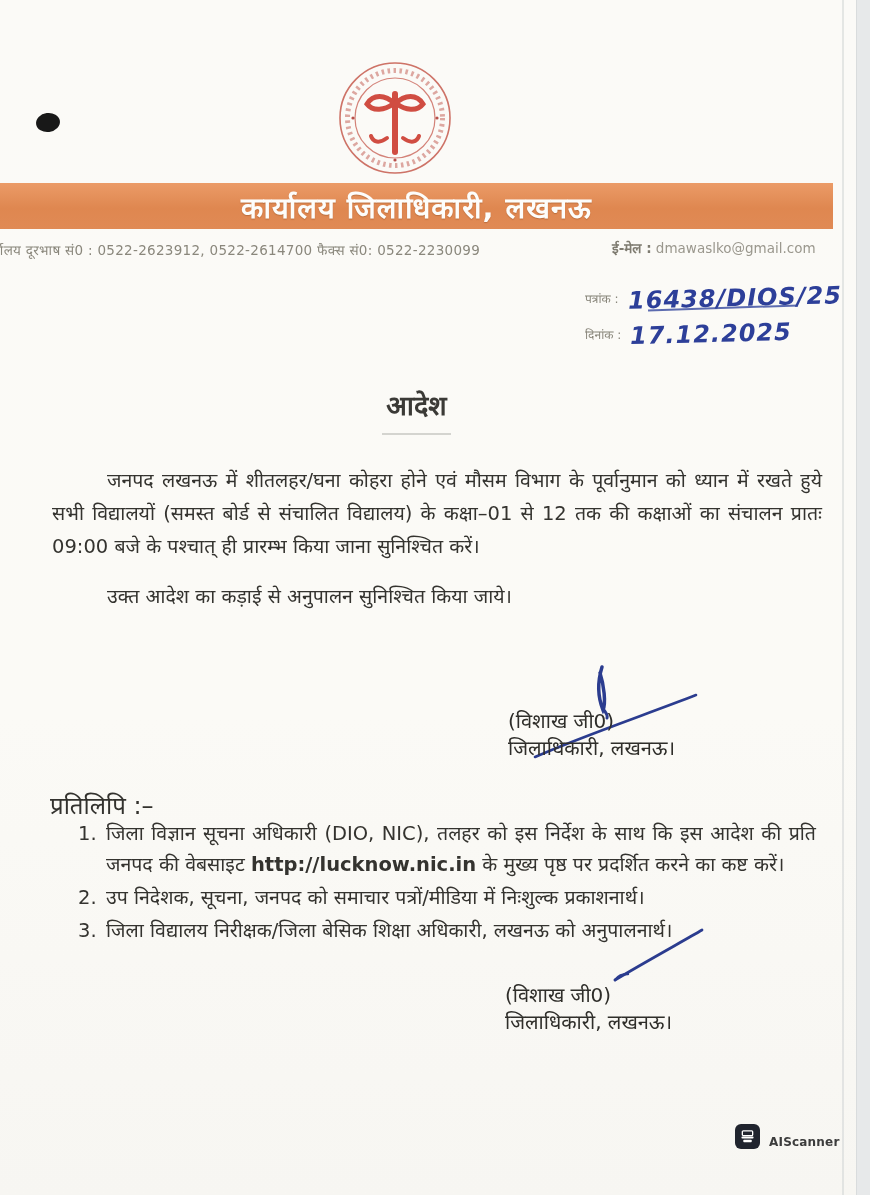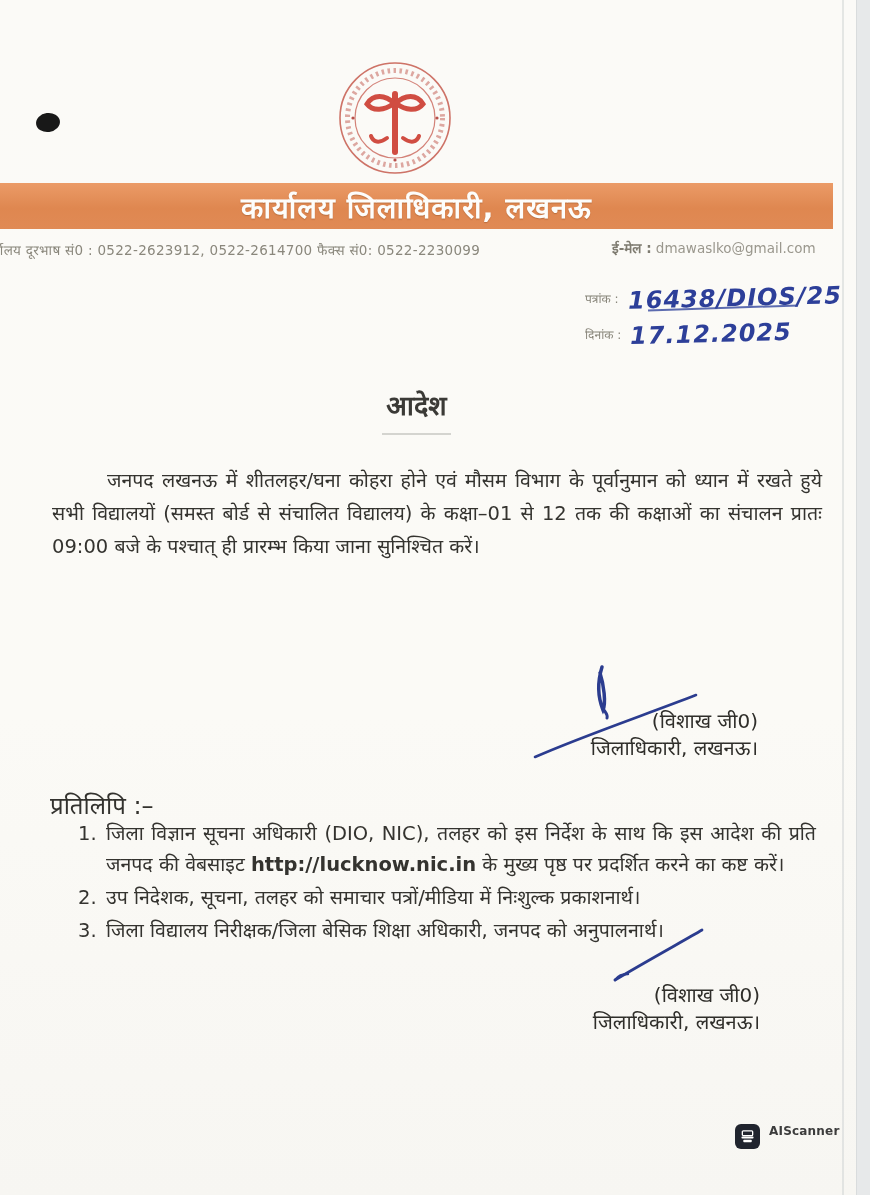"उक्त आदेश का कड़ाई से" div.para { html: none -> <div>उक्त आदेश का कड़ाई से अनुपालन सुनिश्चित किया जाये।</div> }
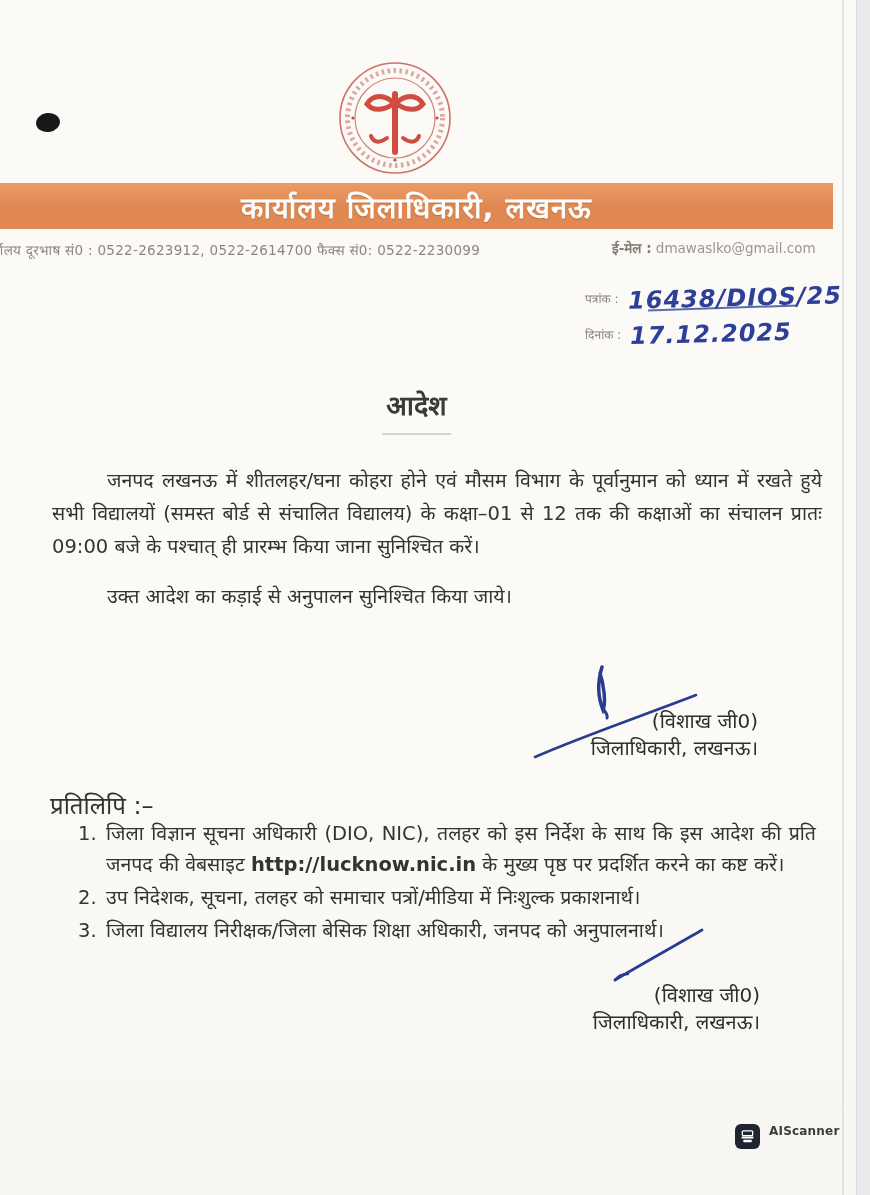"(विशाख जी0)" .sig-block { text-align: right -> left }
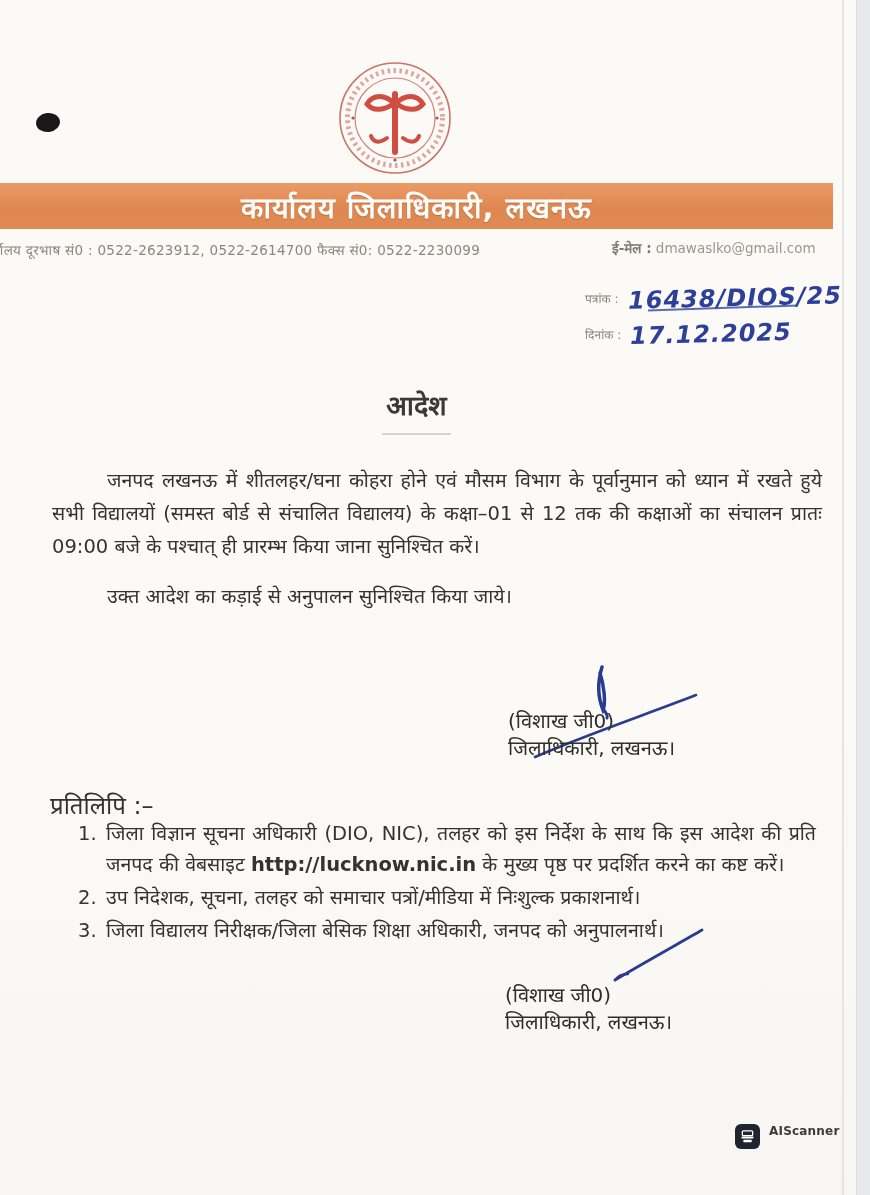"उप निदेशक, सूचना, तलहर को" span { text: तलहर -> जनपद }
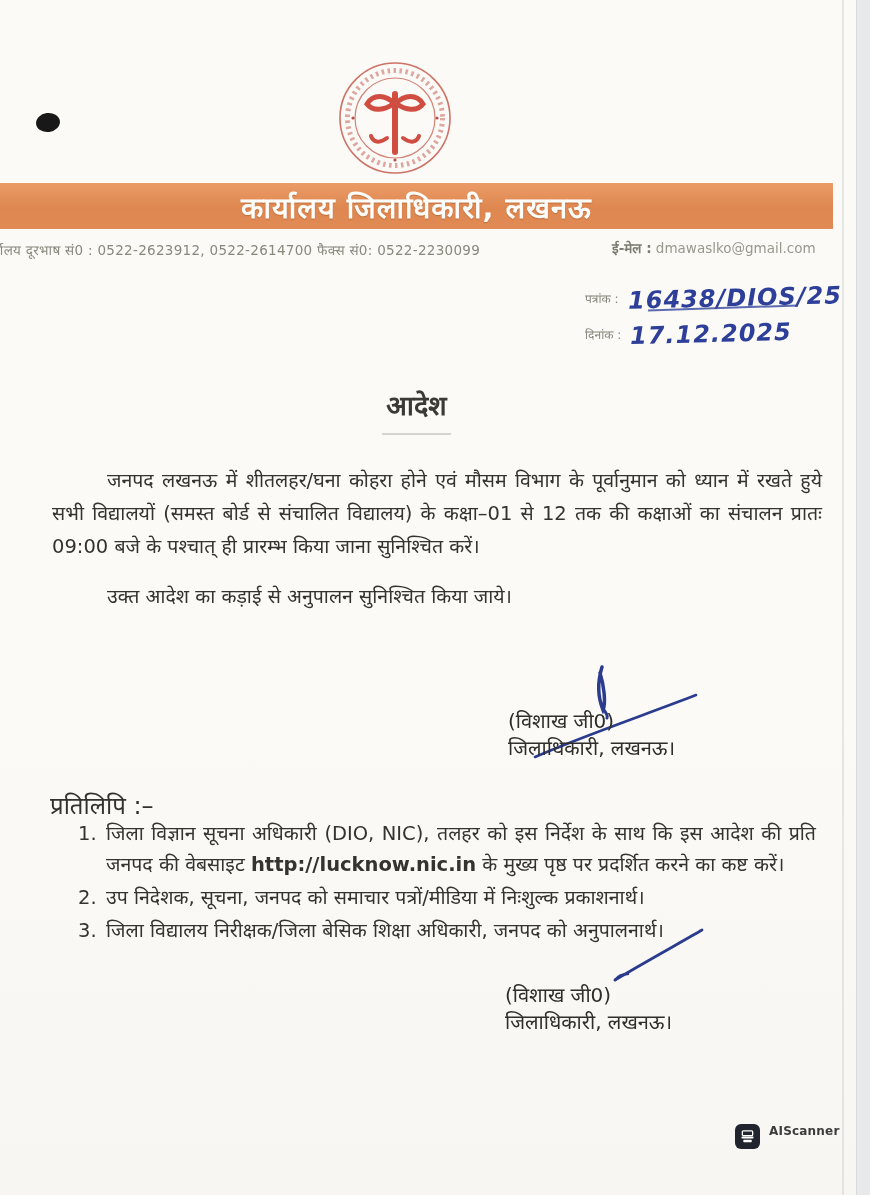"जिला विद्यालय निरीक्षक/जिला बेसिक शिक्षा" span { text: जनपद -> लखनऊ }
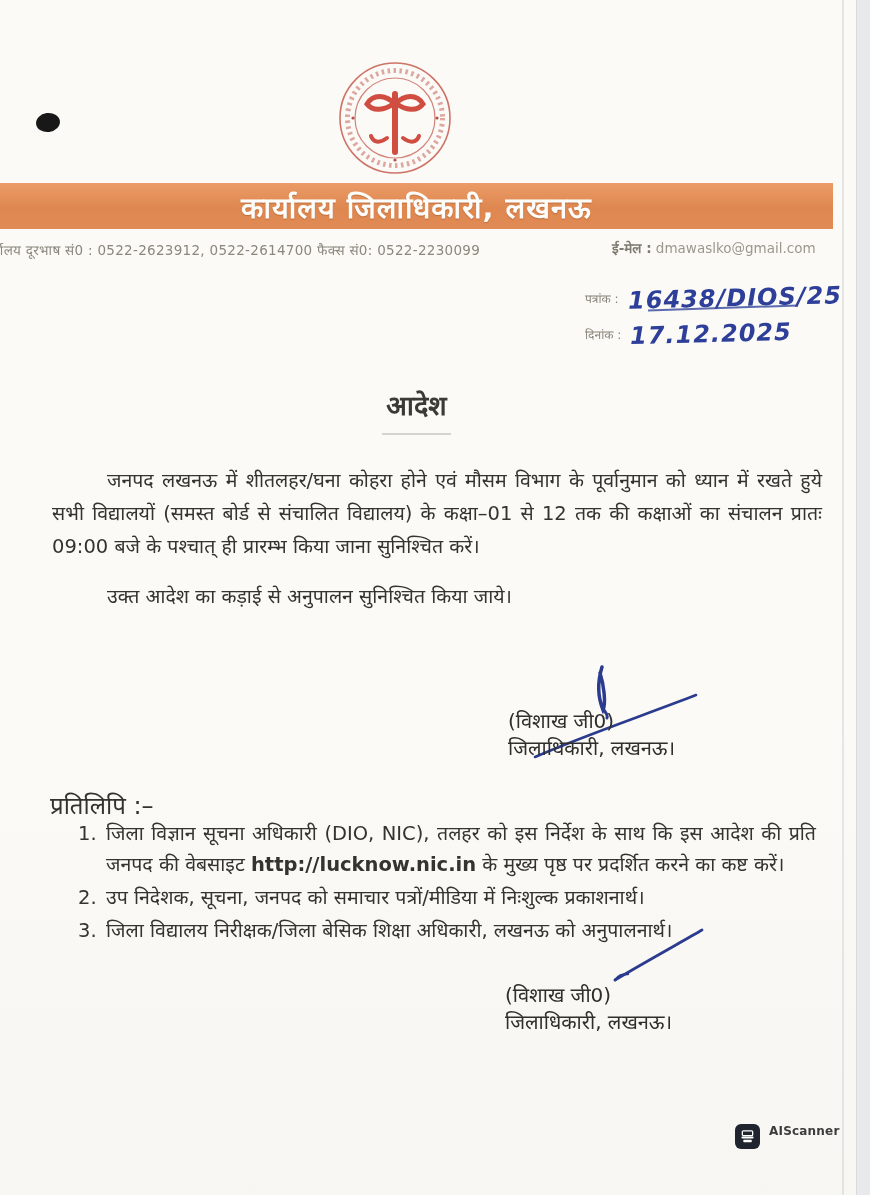"AIScanner" .scanner-badge { align-items: flex-start -> flex-end }
